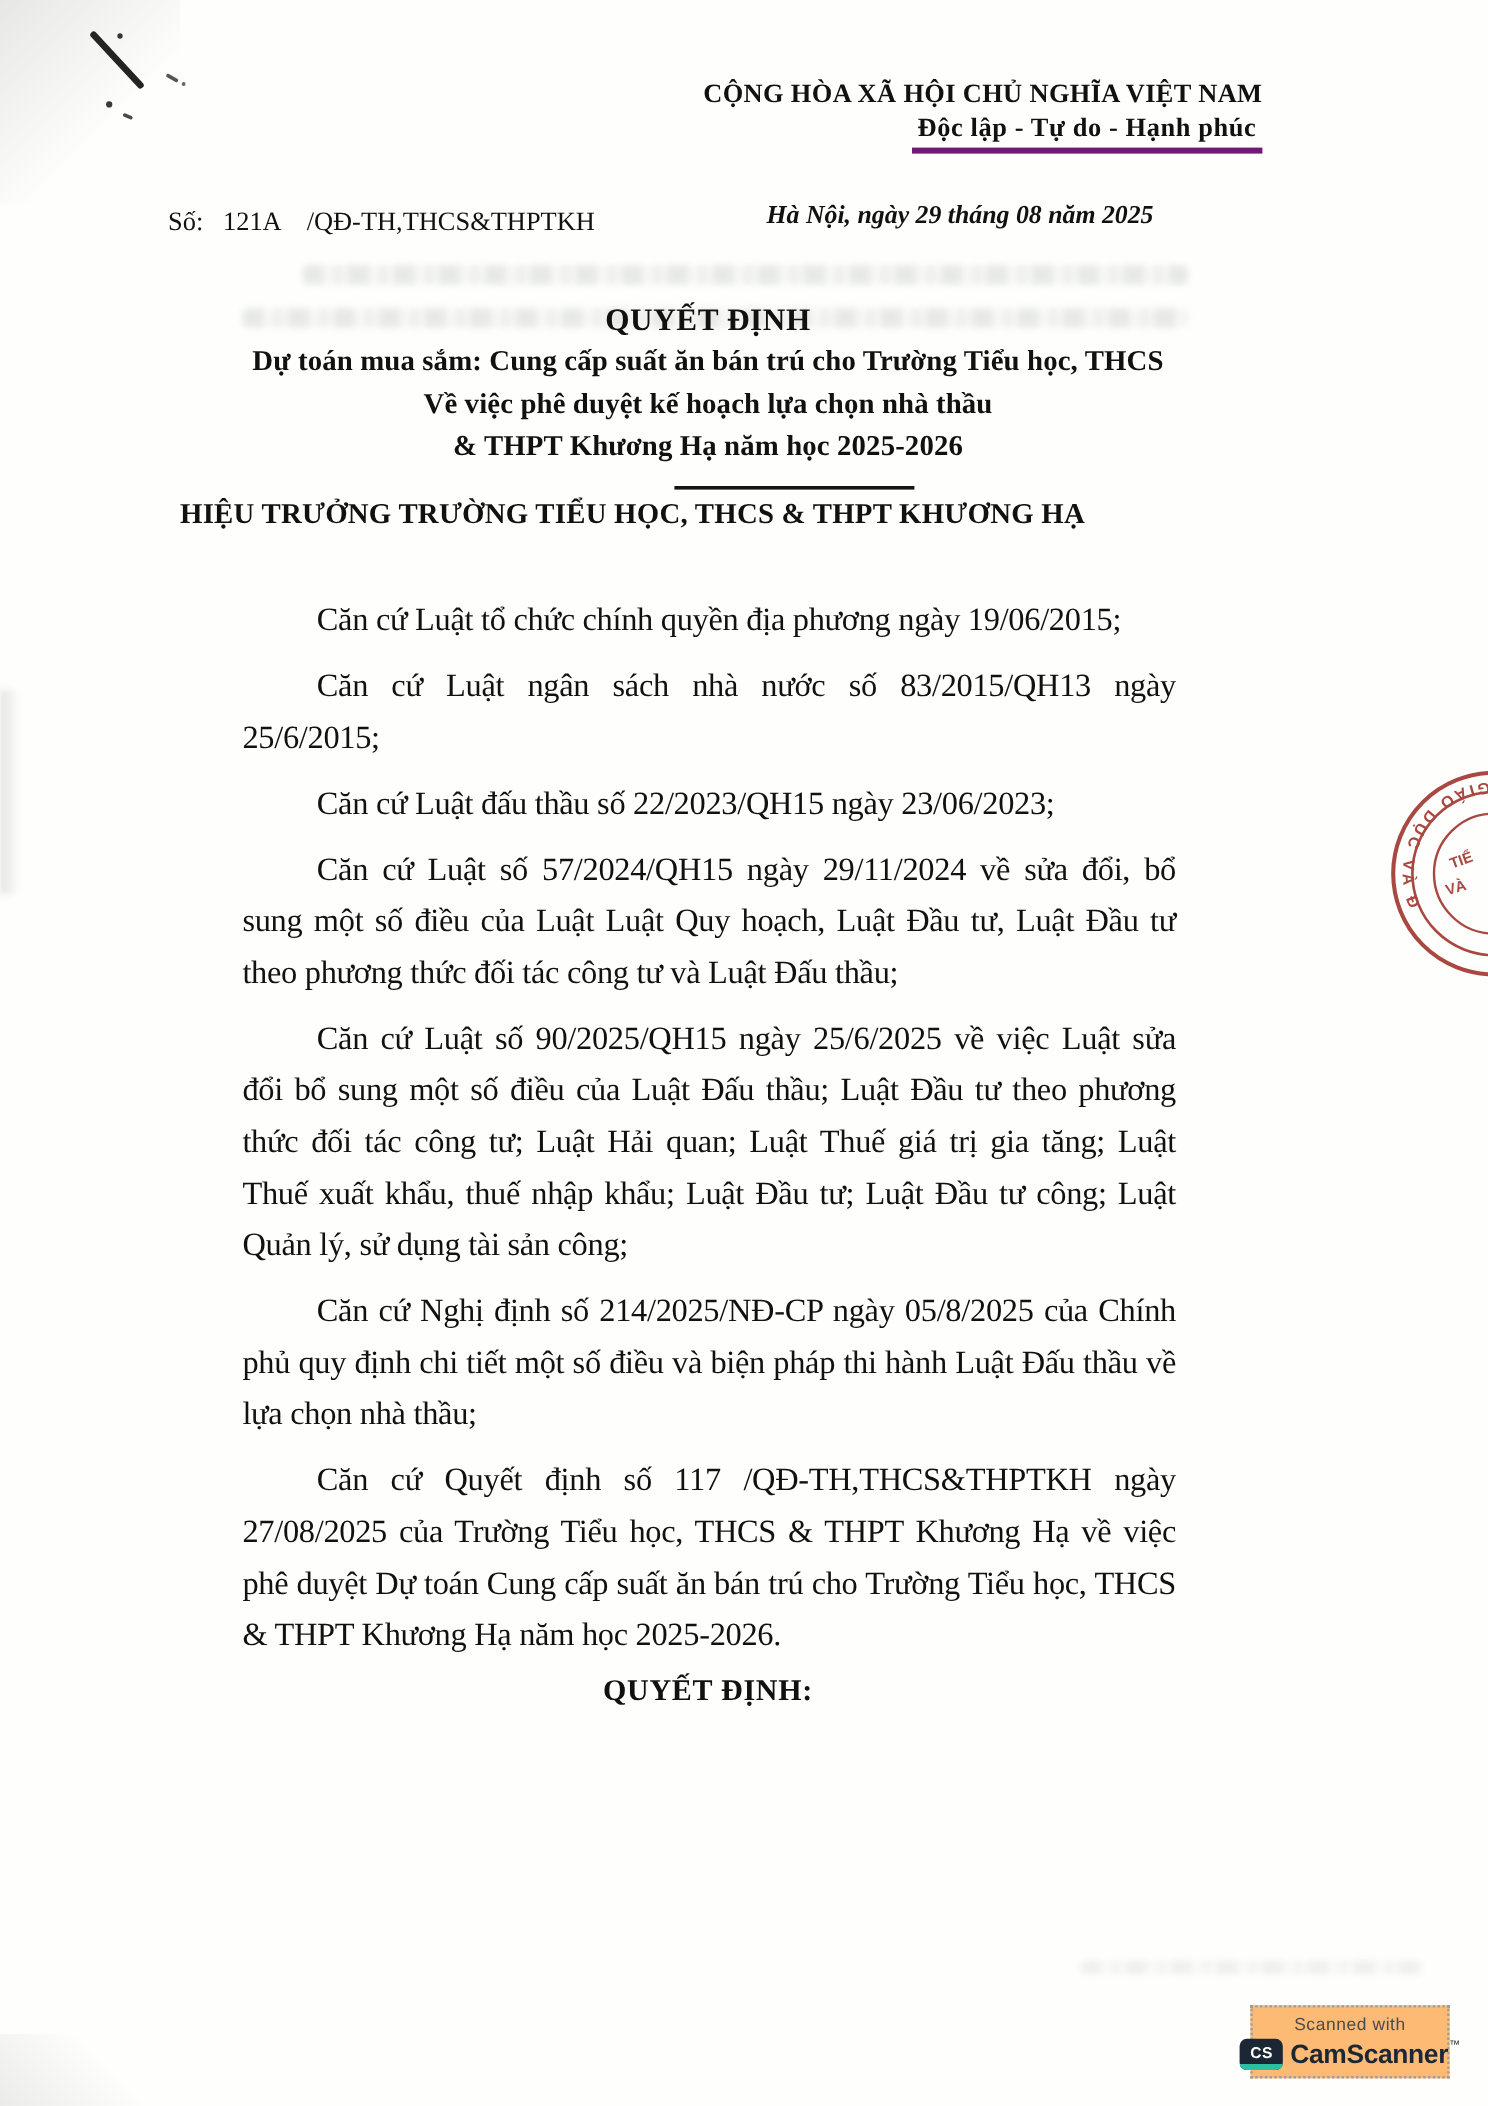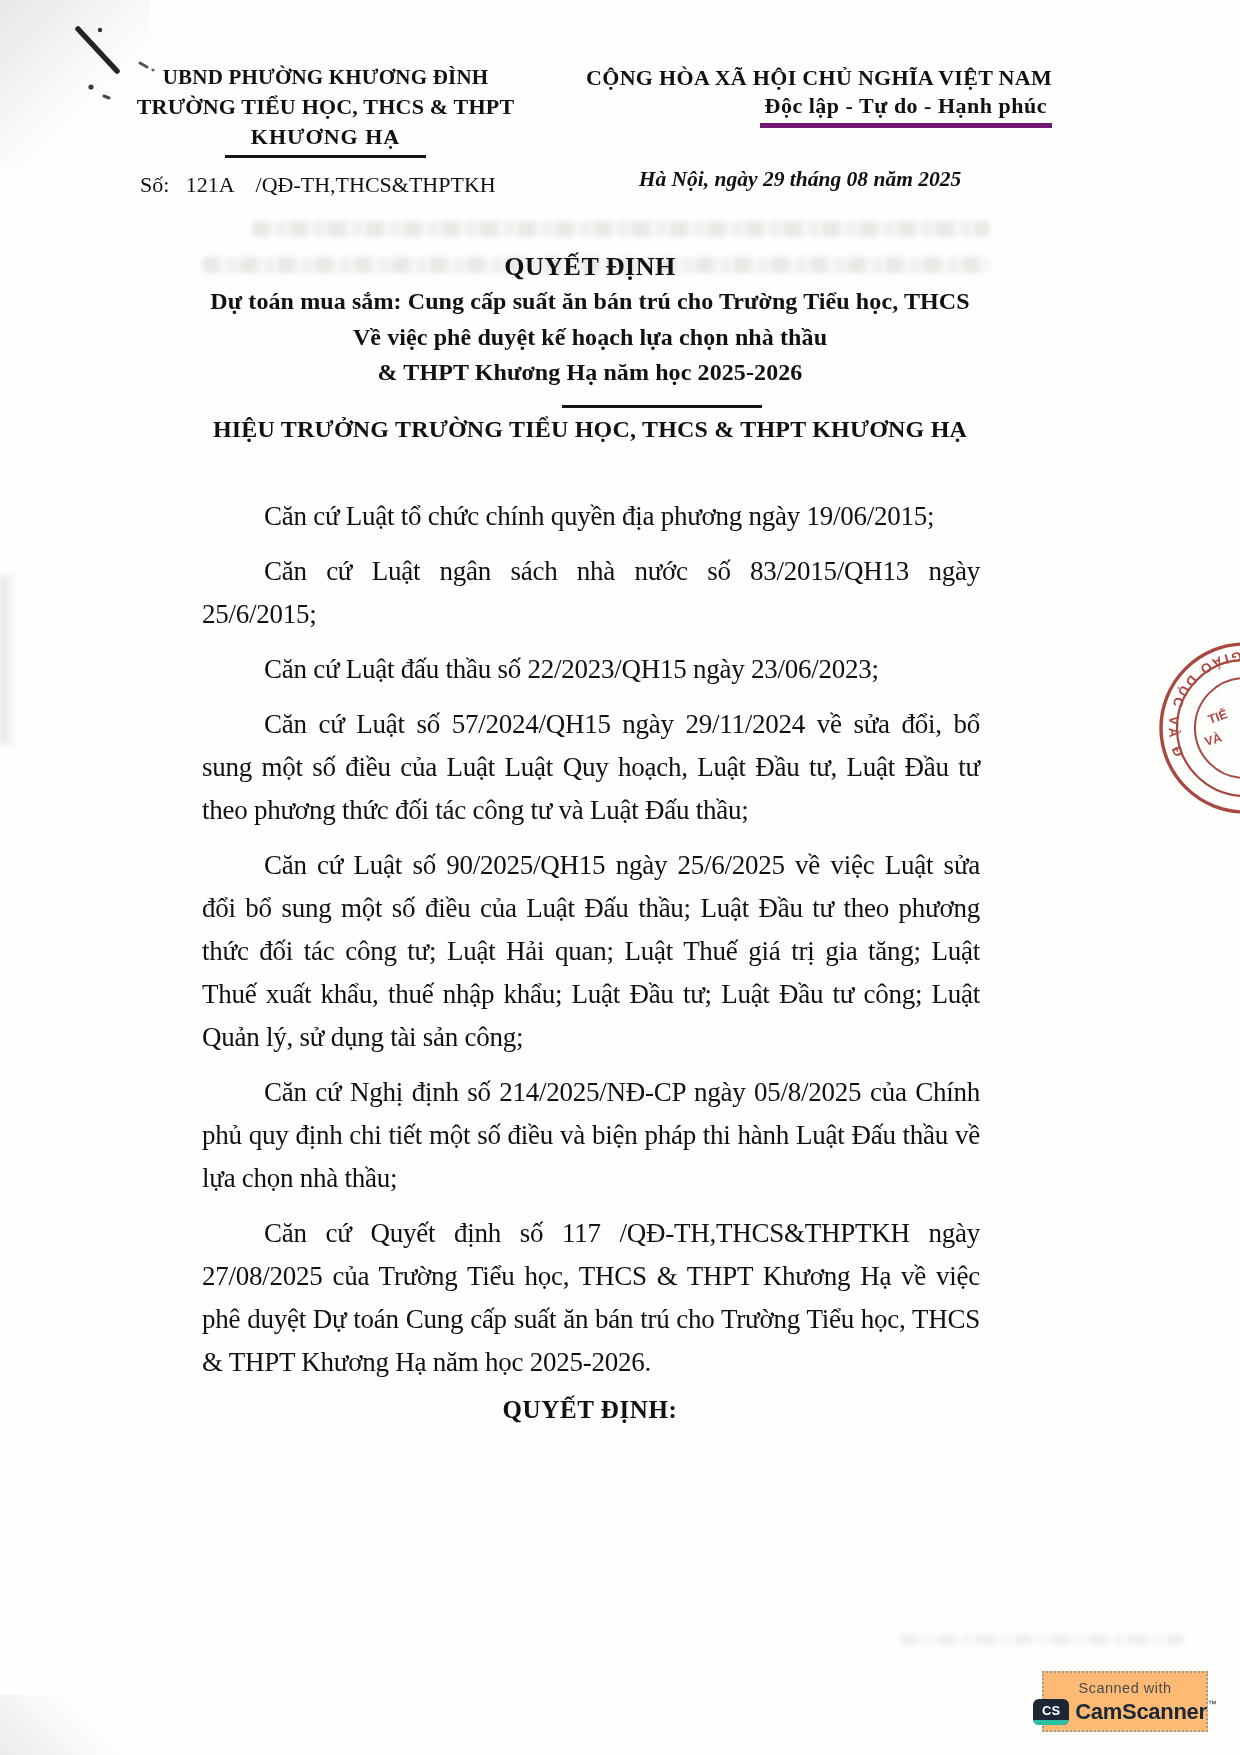"UBND PHƯỜNG KHƯƠNG ĐÌNH" div.hdr-left { html: <div> <div>UBND PHƯỜNG KHƯƠNG ĐÌNH</div> <div>TRƯỜNG TIỂU HỌC, THCS &amp; THPT</div> <div><span>KHƯƠNG HẠ</span></div> </div> -> none }
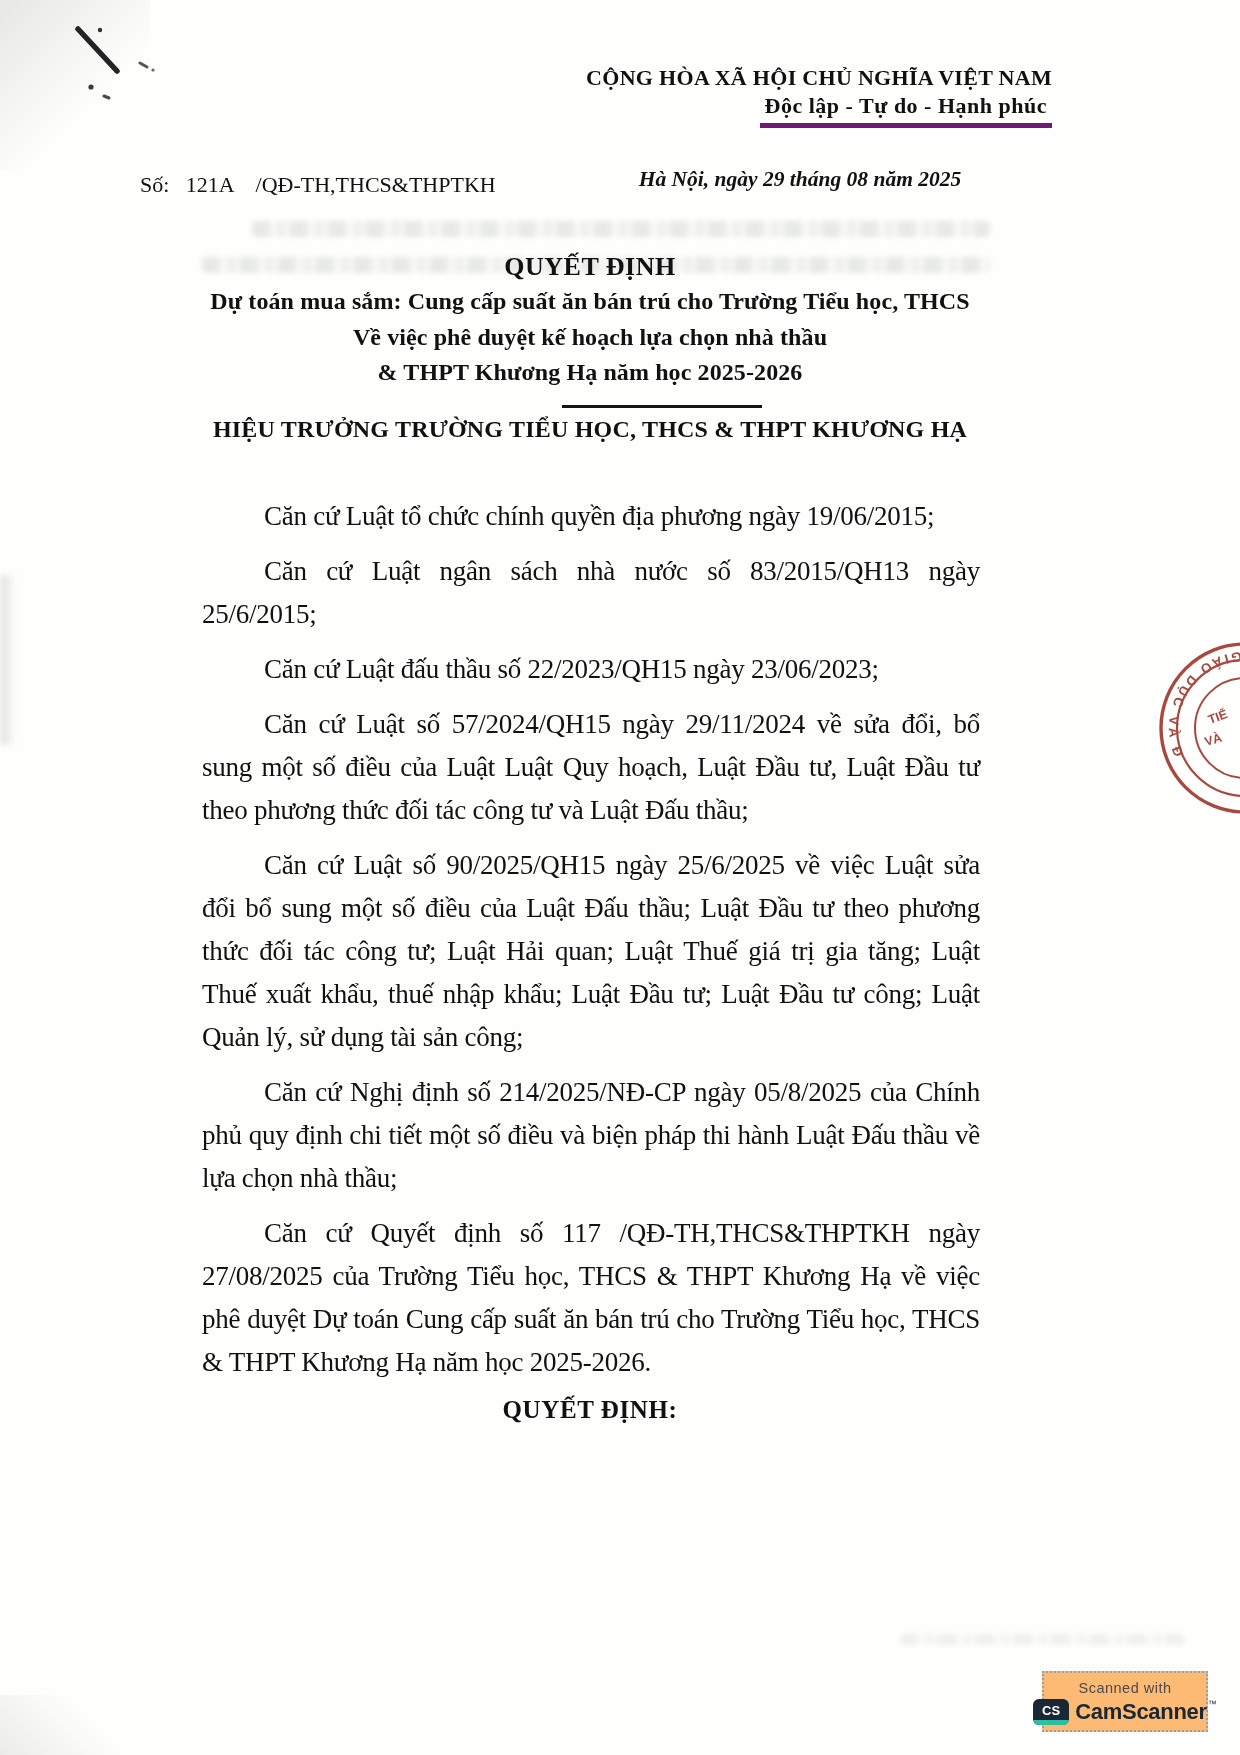"HIỆU TRƯỞNG TRƯỜNG TIỂU HỌC," .section-heading { text-align: center -> none }
